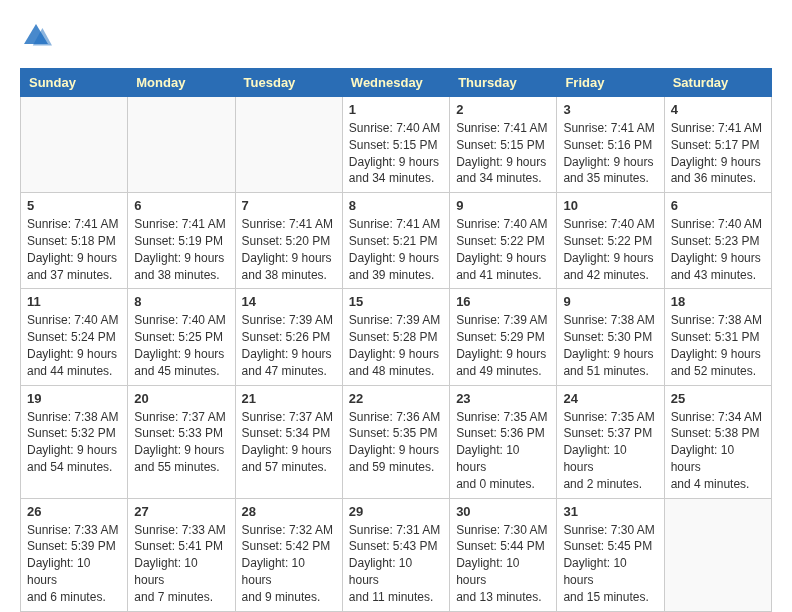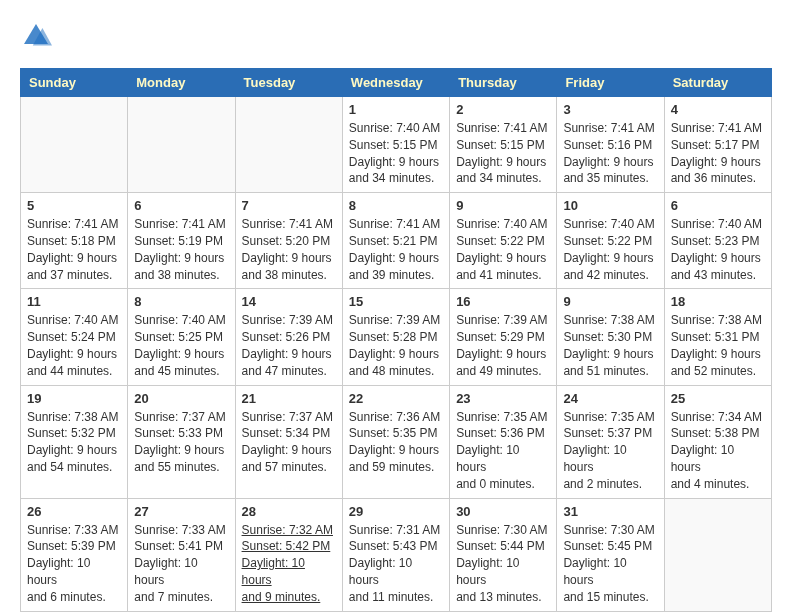"Sunrise: 7:32 AM" div.day-info { text-decoration: underline -> none }
